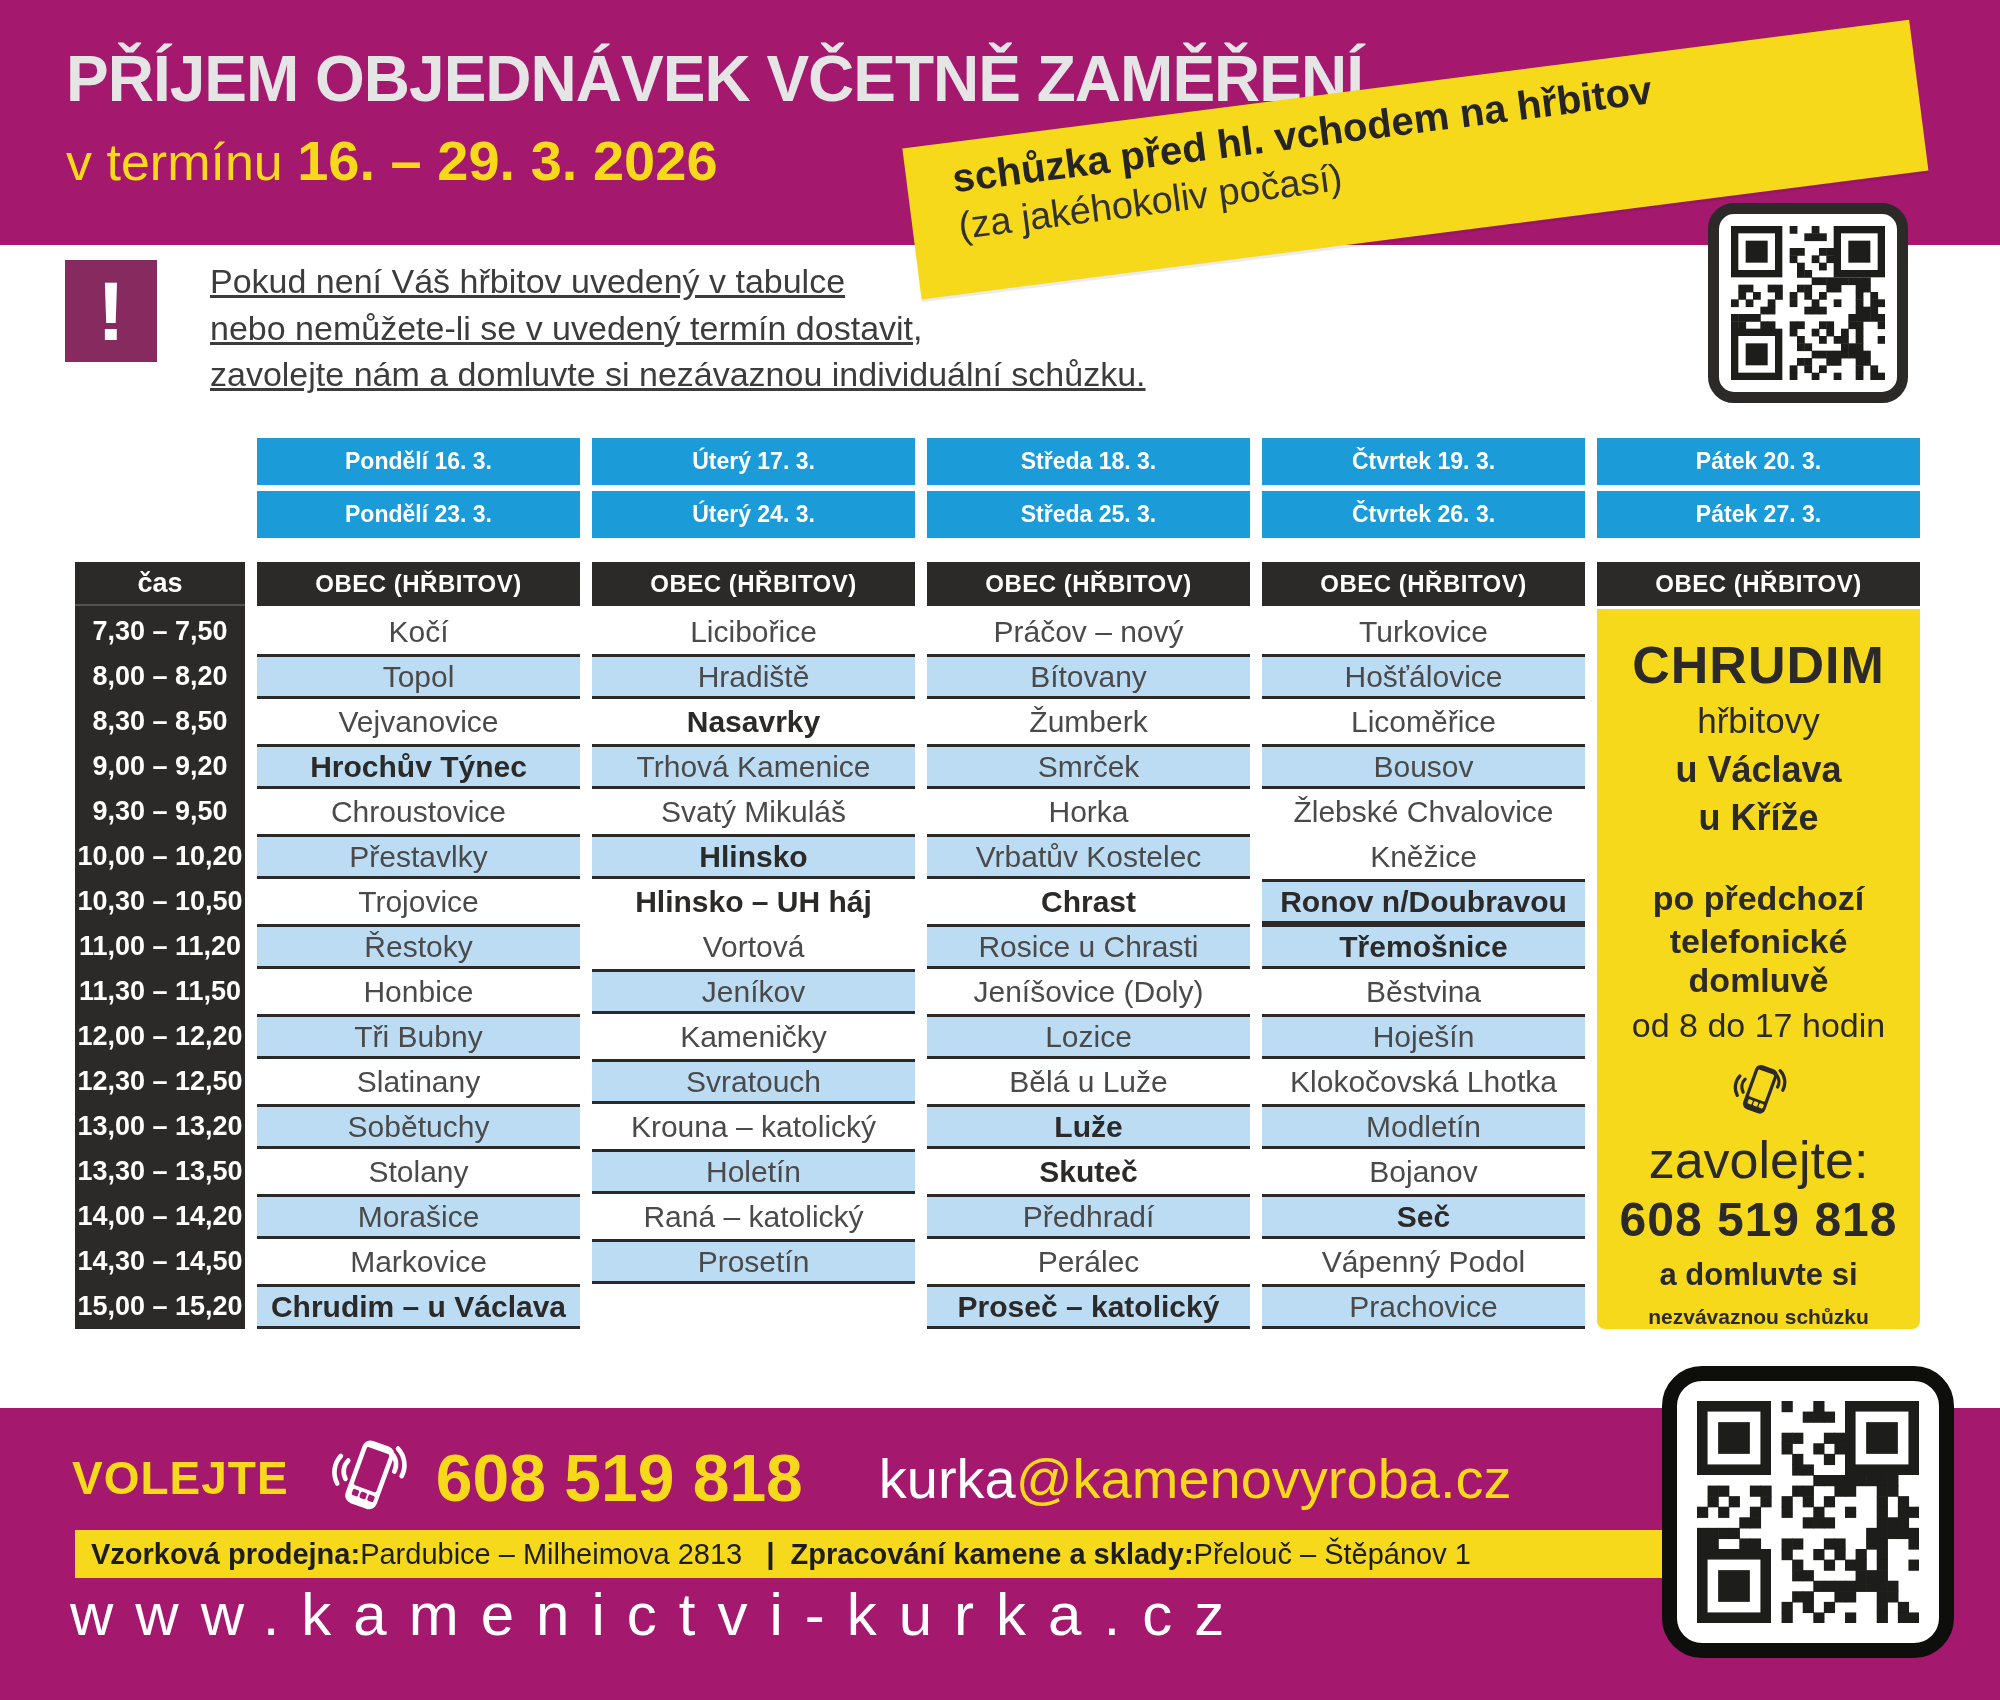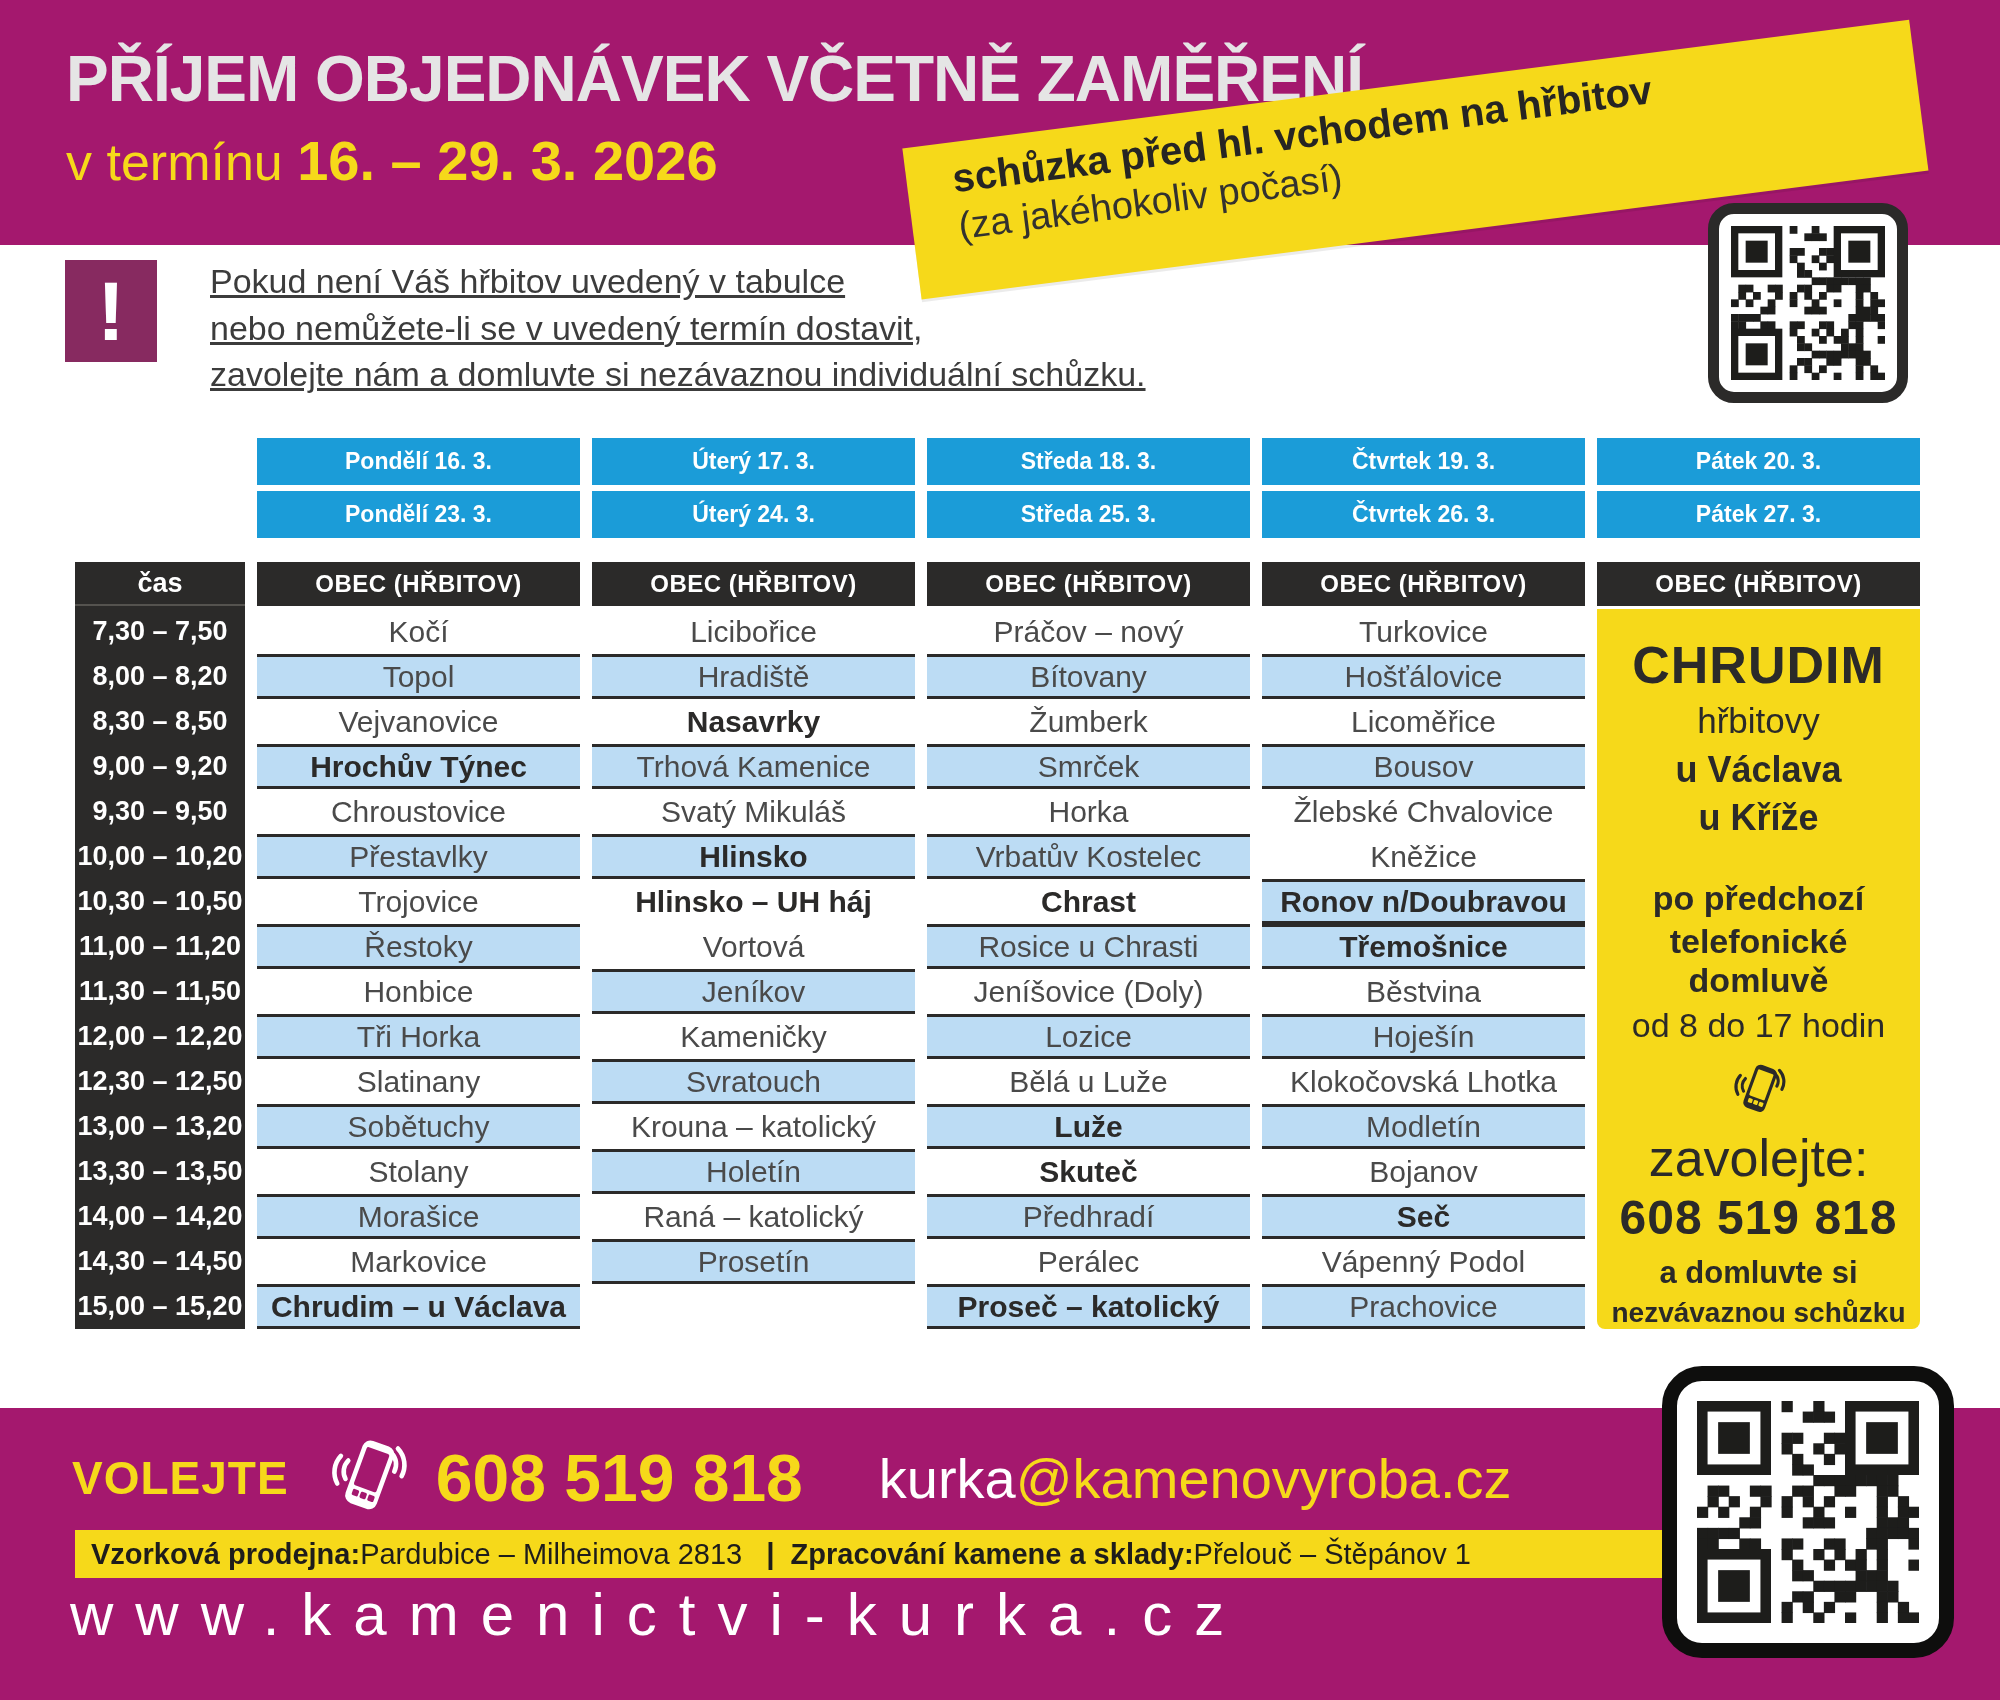"Tři Horka" div.cell { text: Horka -> Bubny }
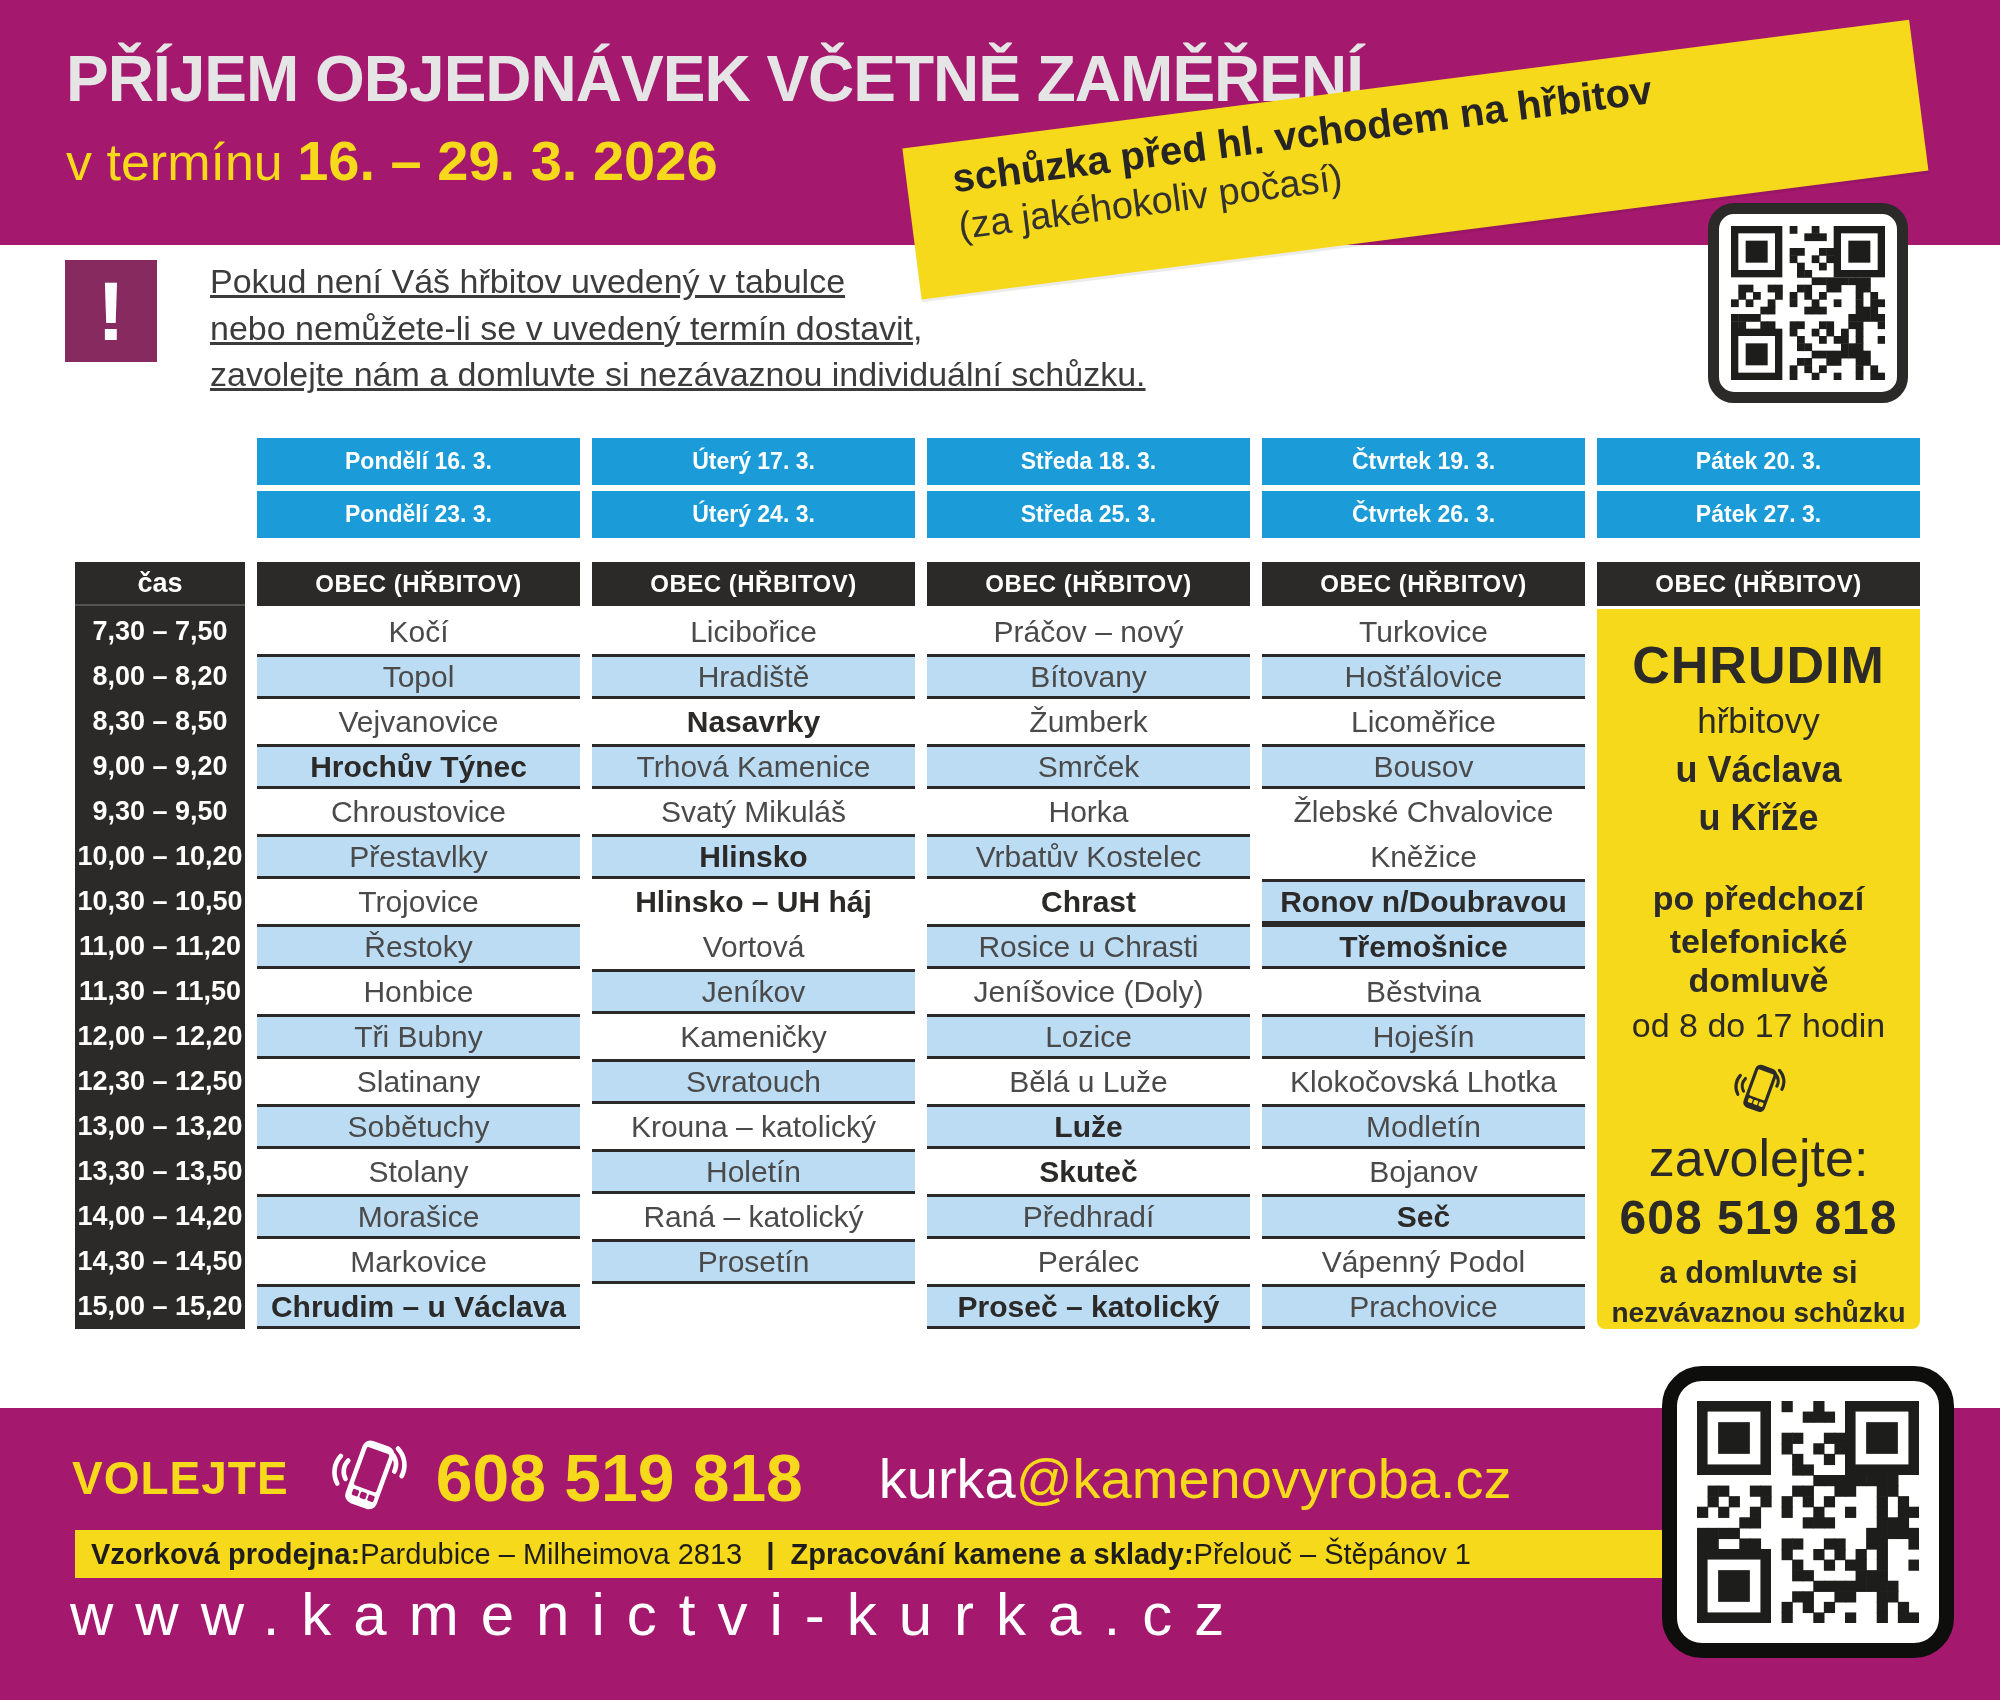"nezvávaznou schůzku" .chrudim .t11 { font-size: 28px -> 21px; margin-top: 6px -> 12px }
